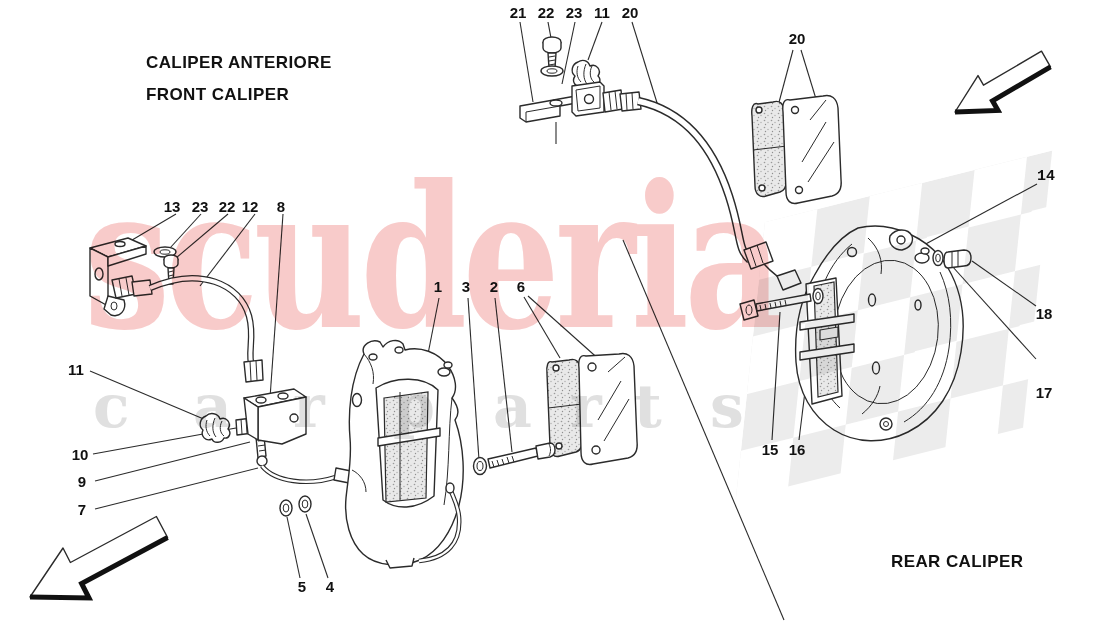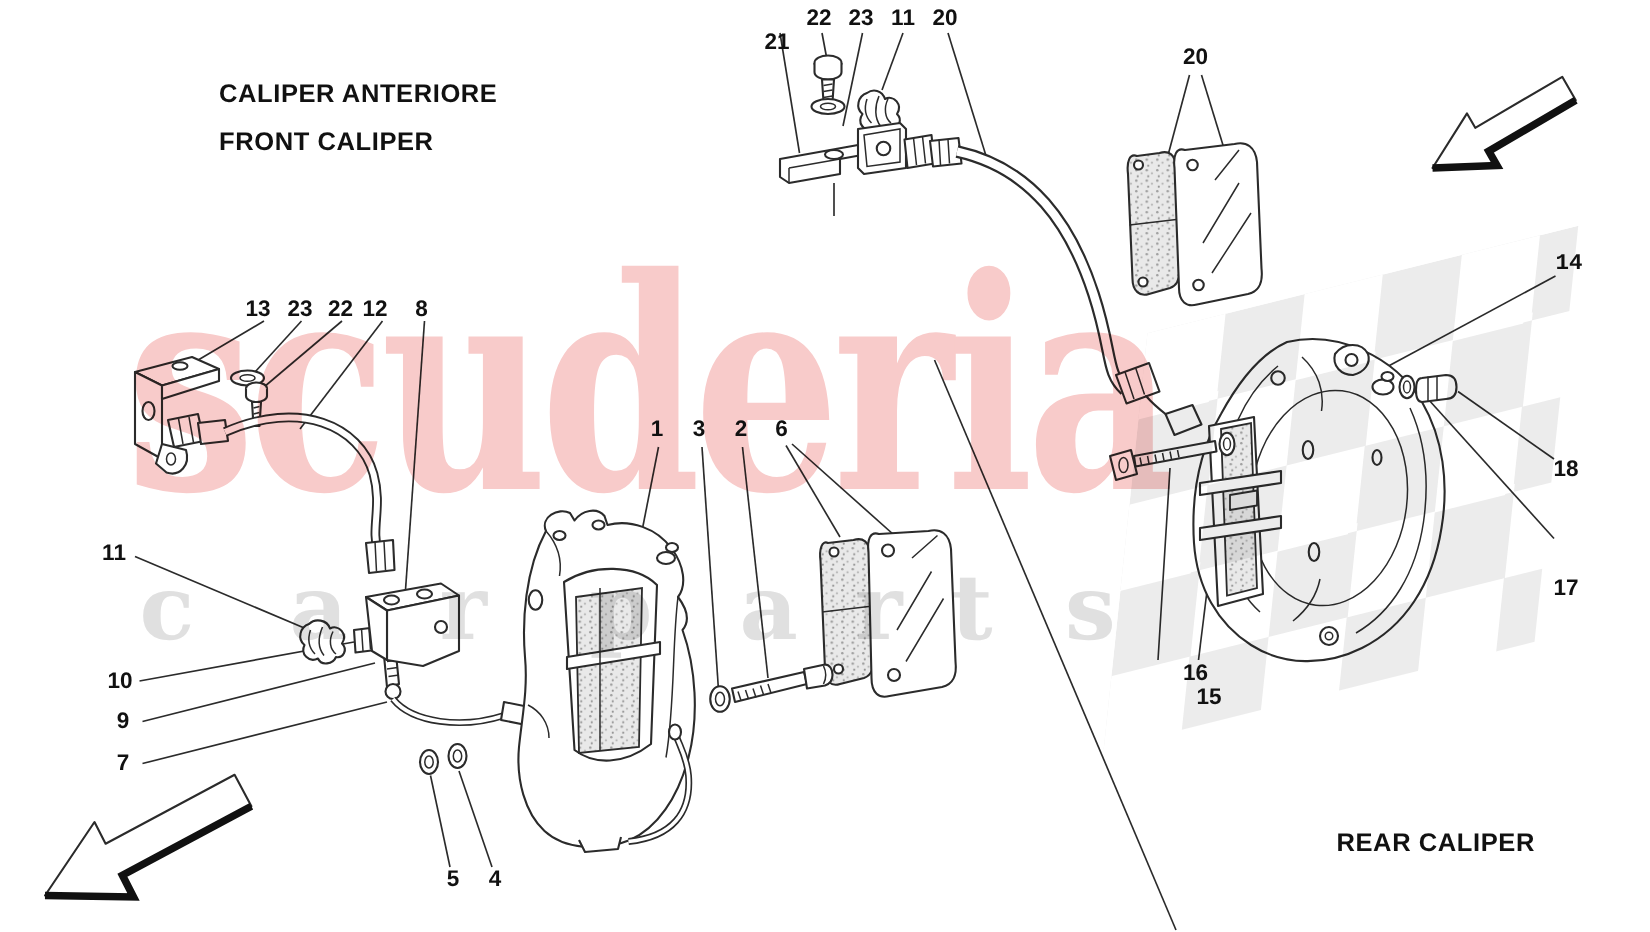"21" div.callout { top: 28px -> 12px }
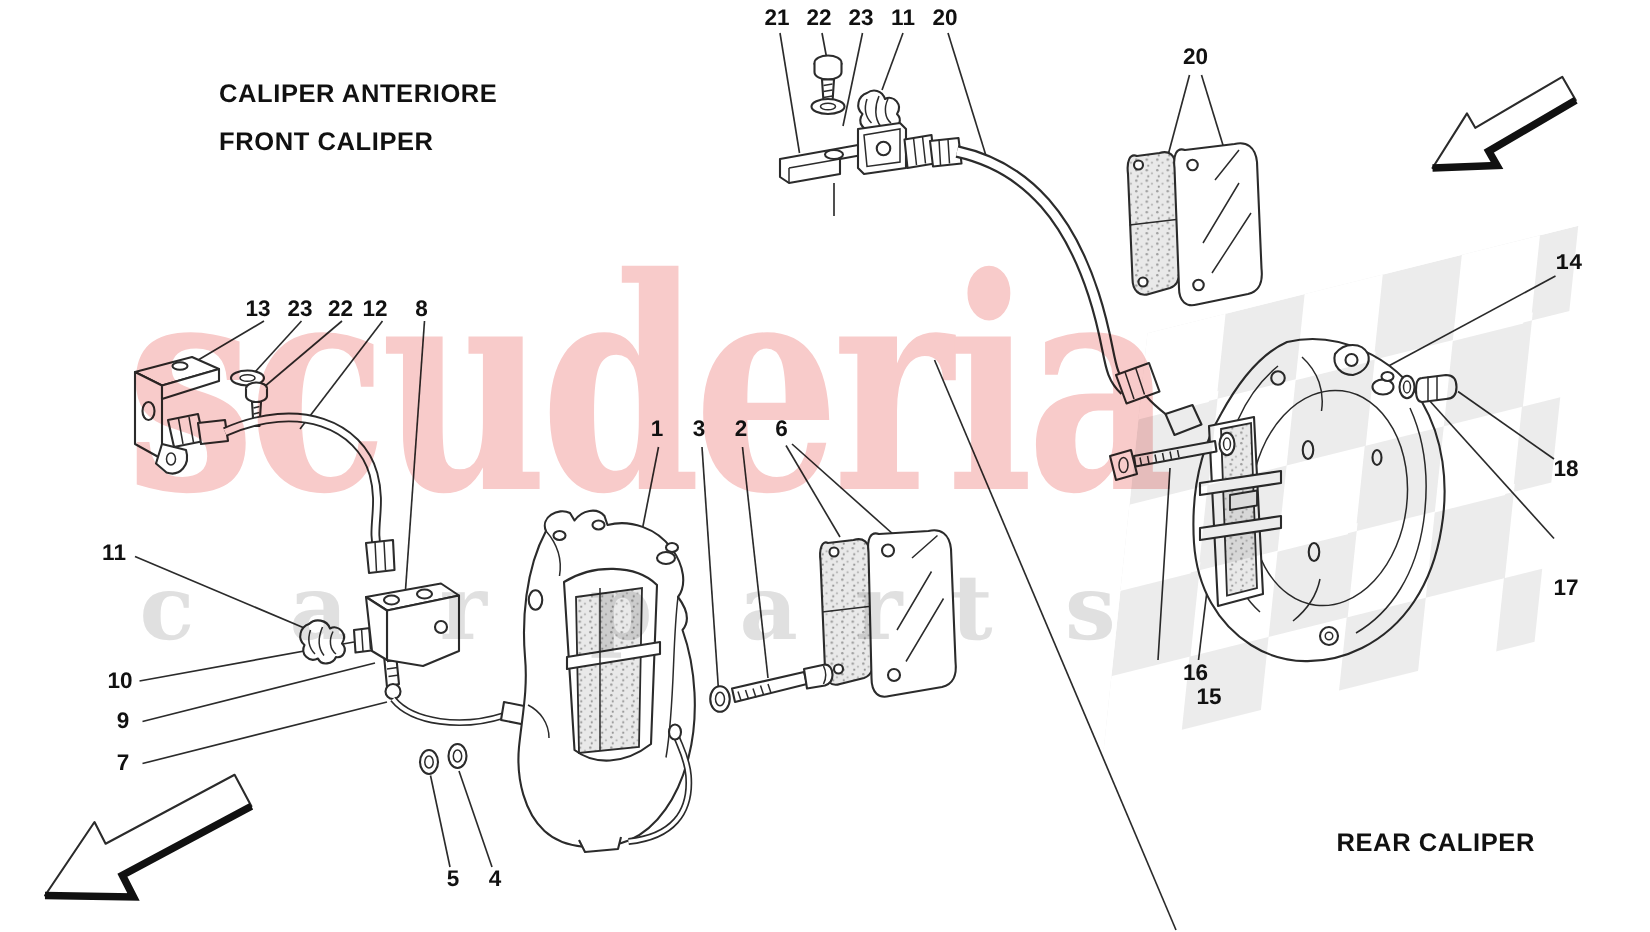"15" div.callout { margin-left: 36px -> none; top: 465px -> 449px }
